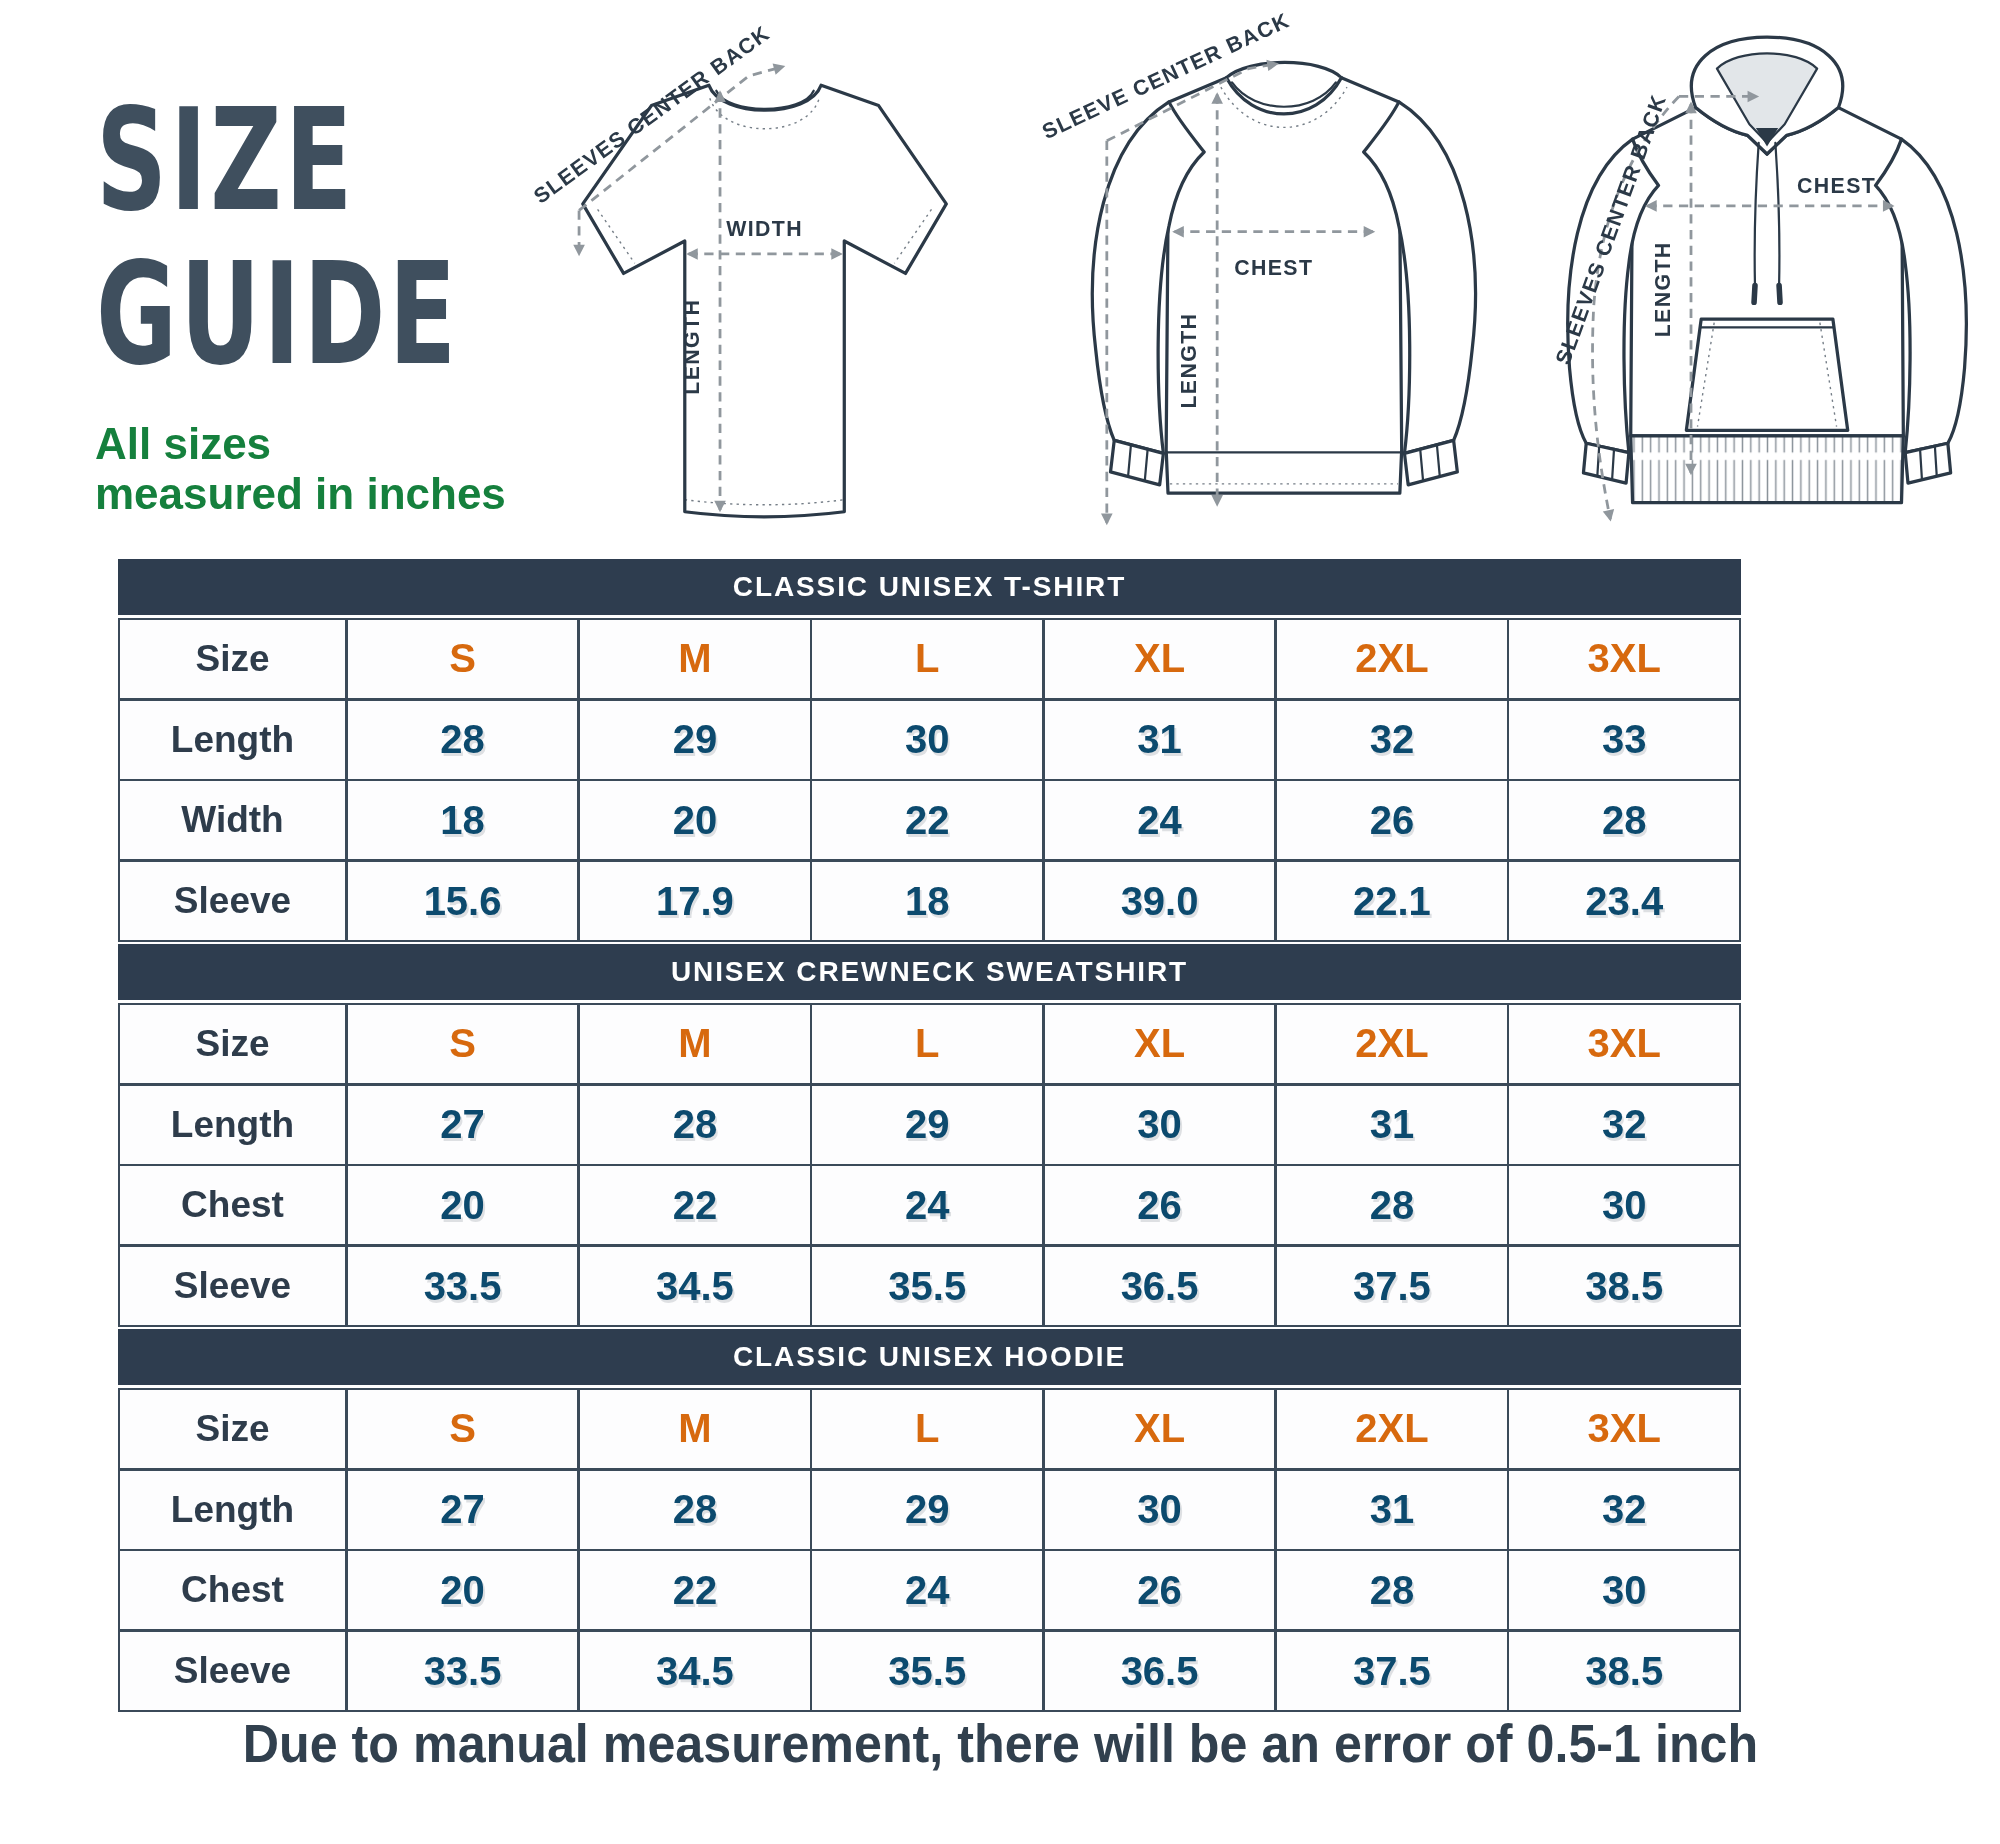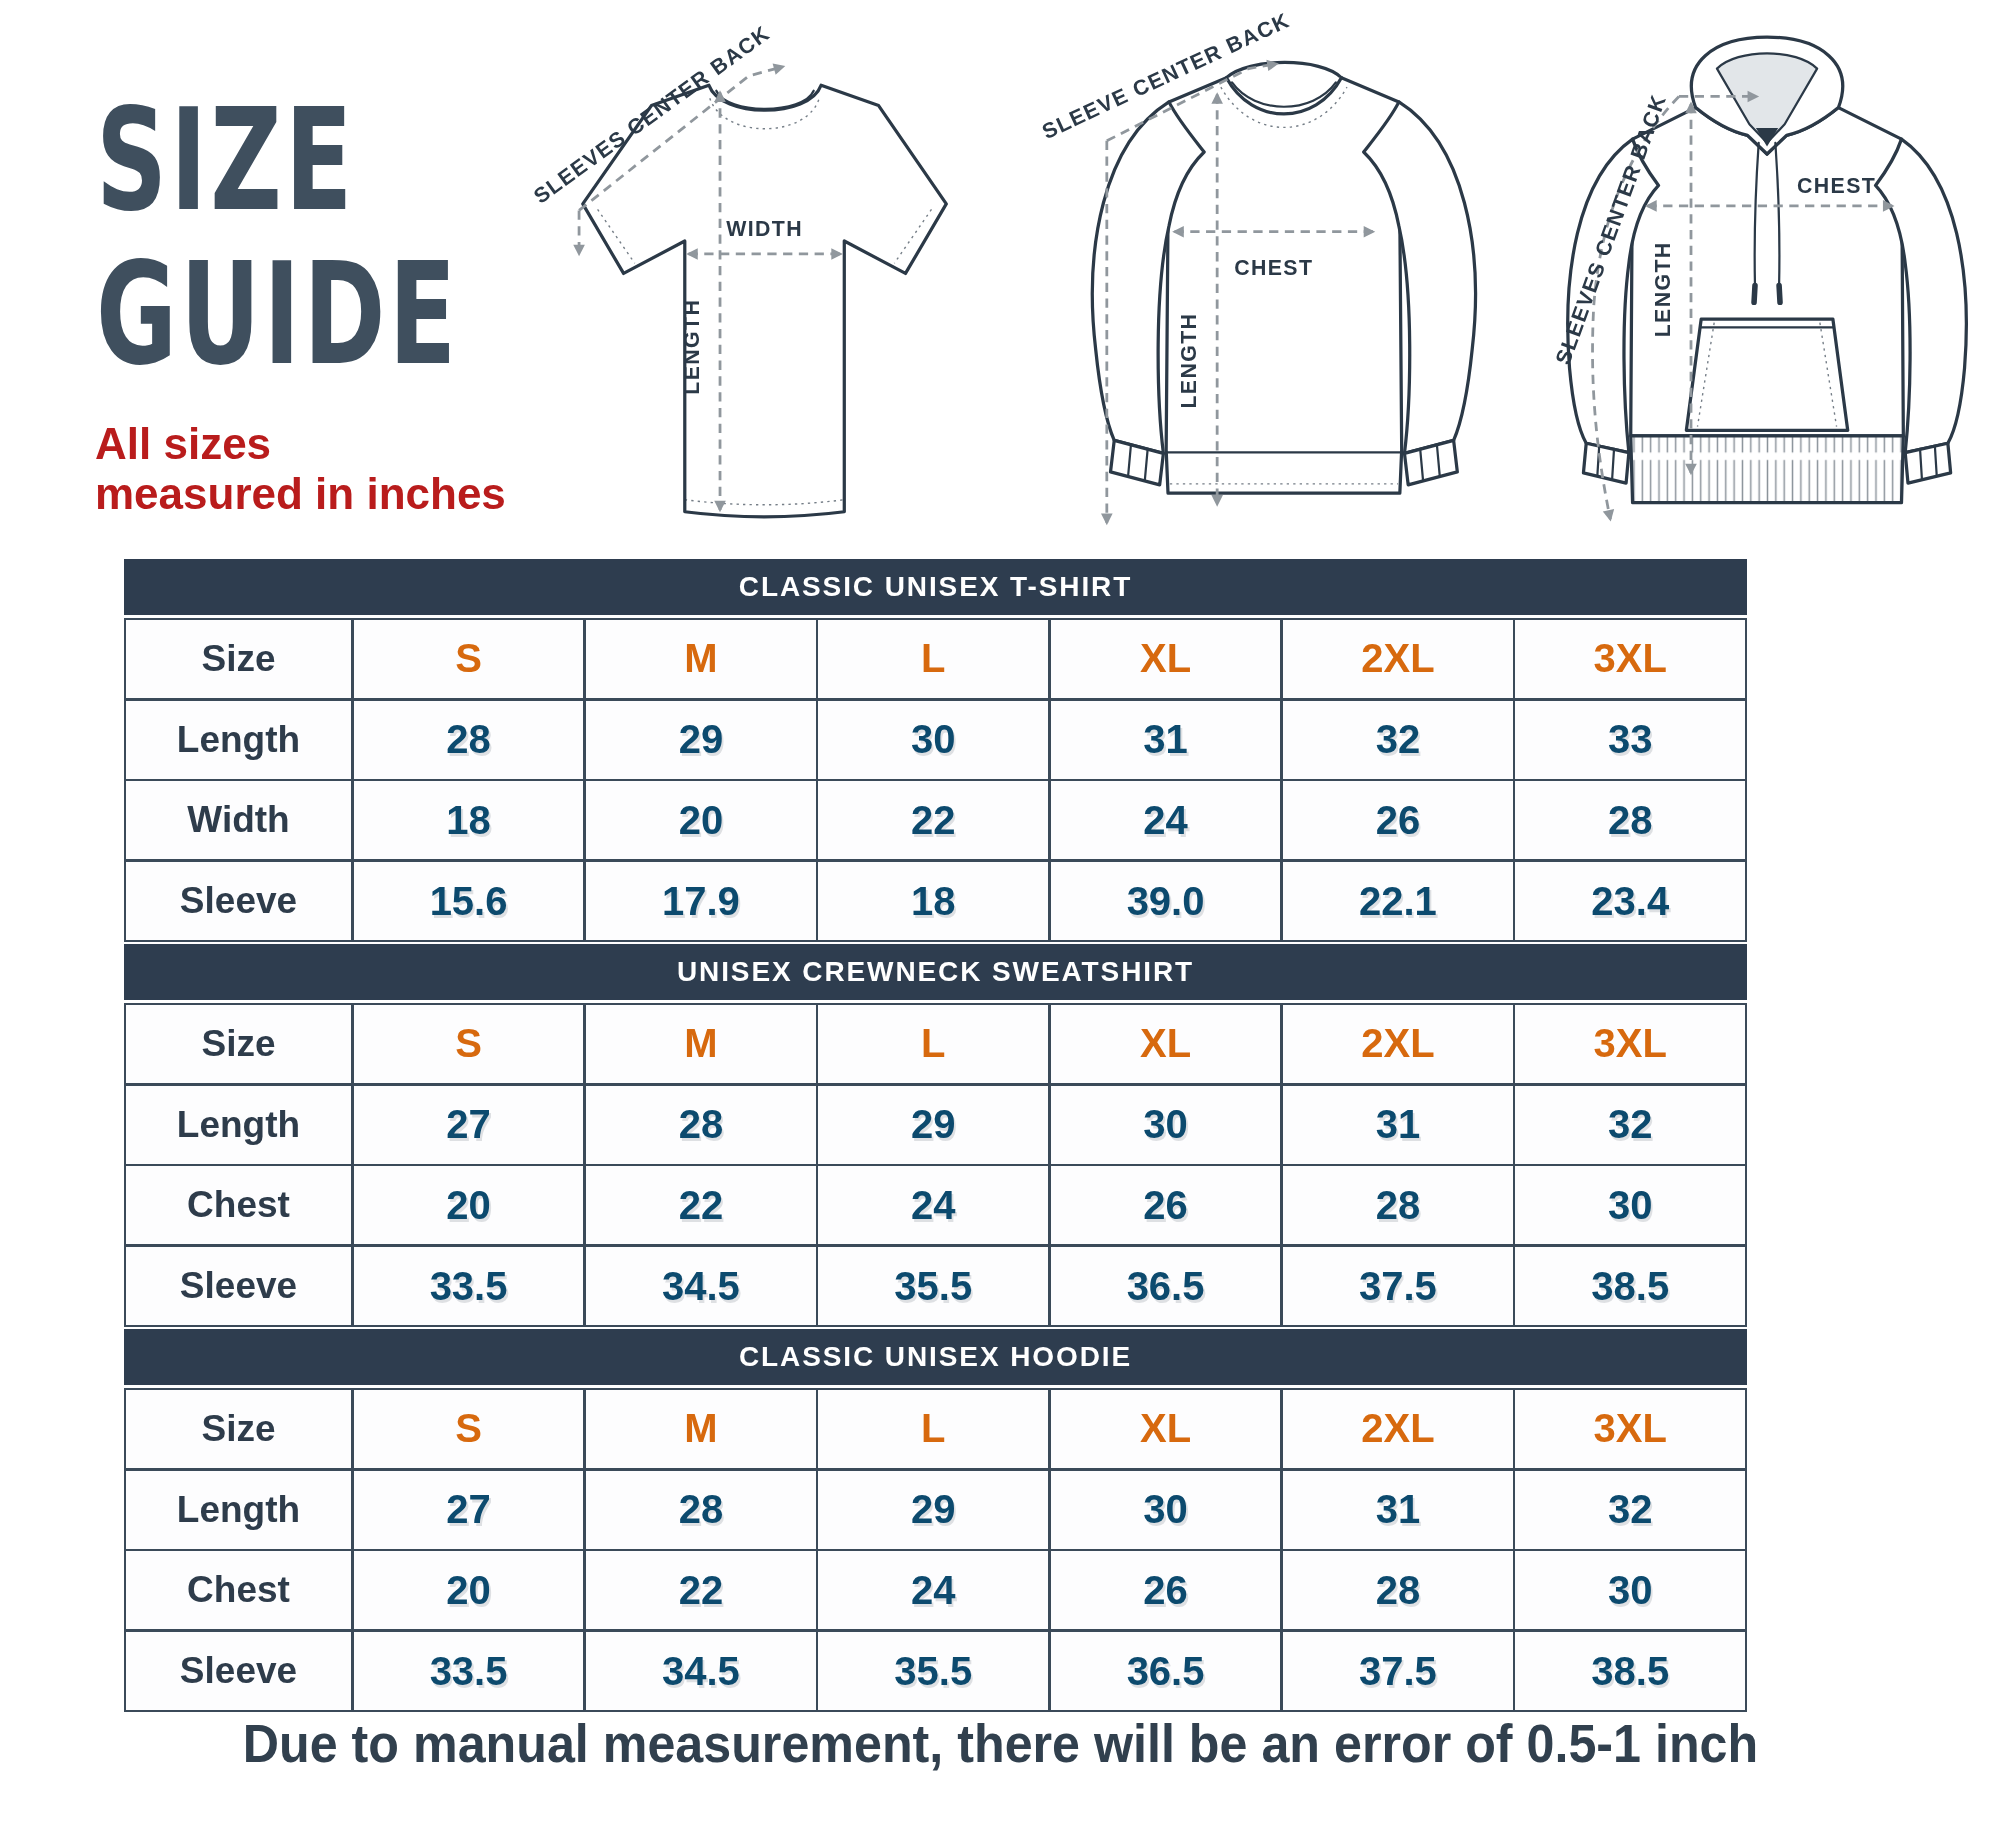"All sizes" .subtitle { color: #b91c1c -> #15803d }
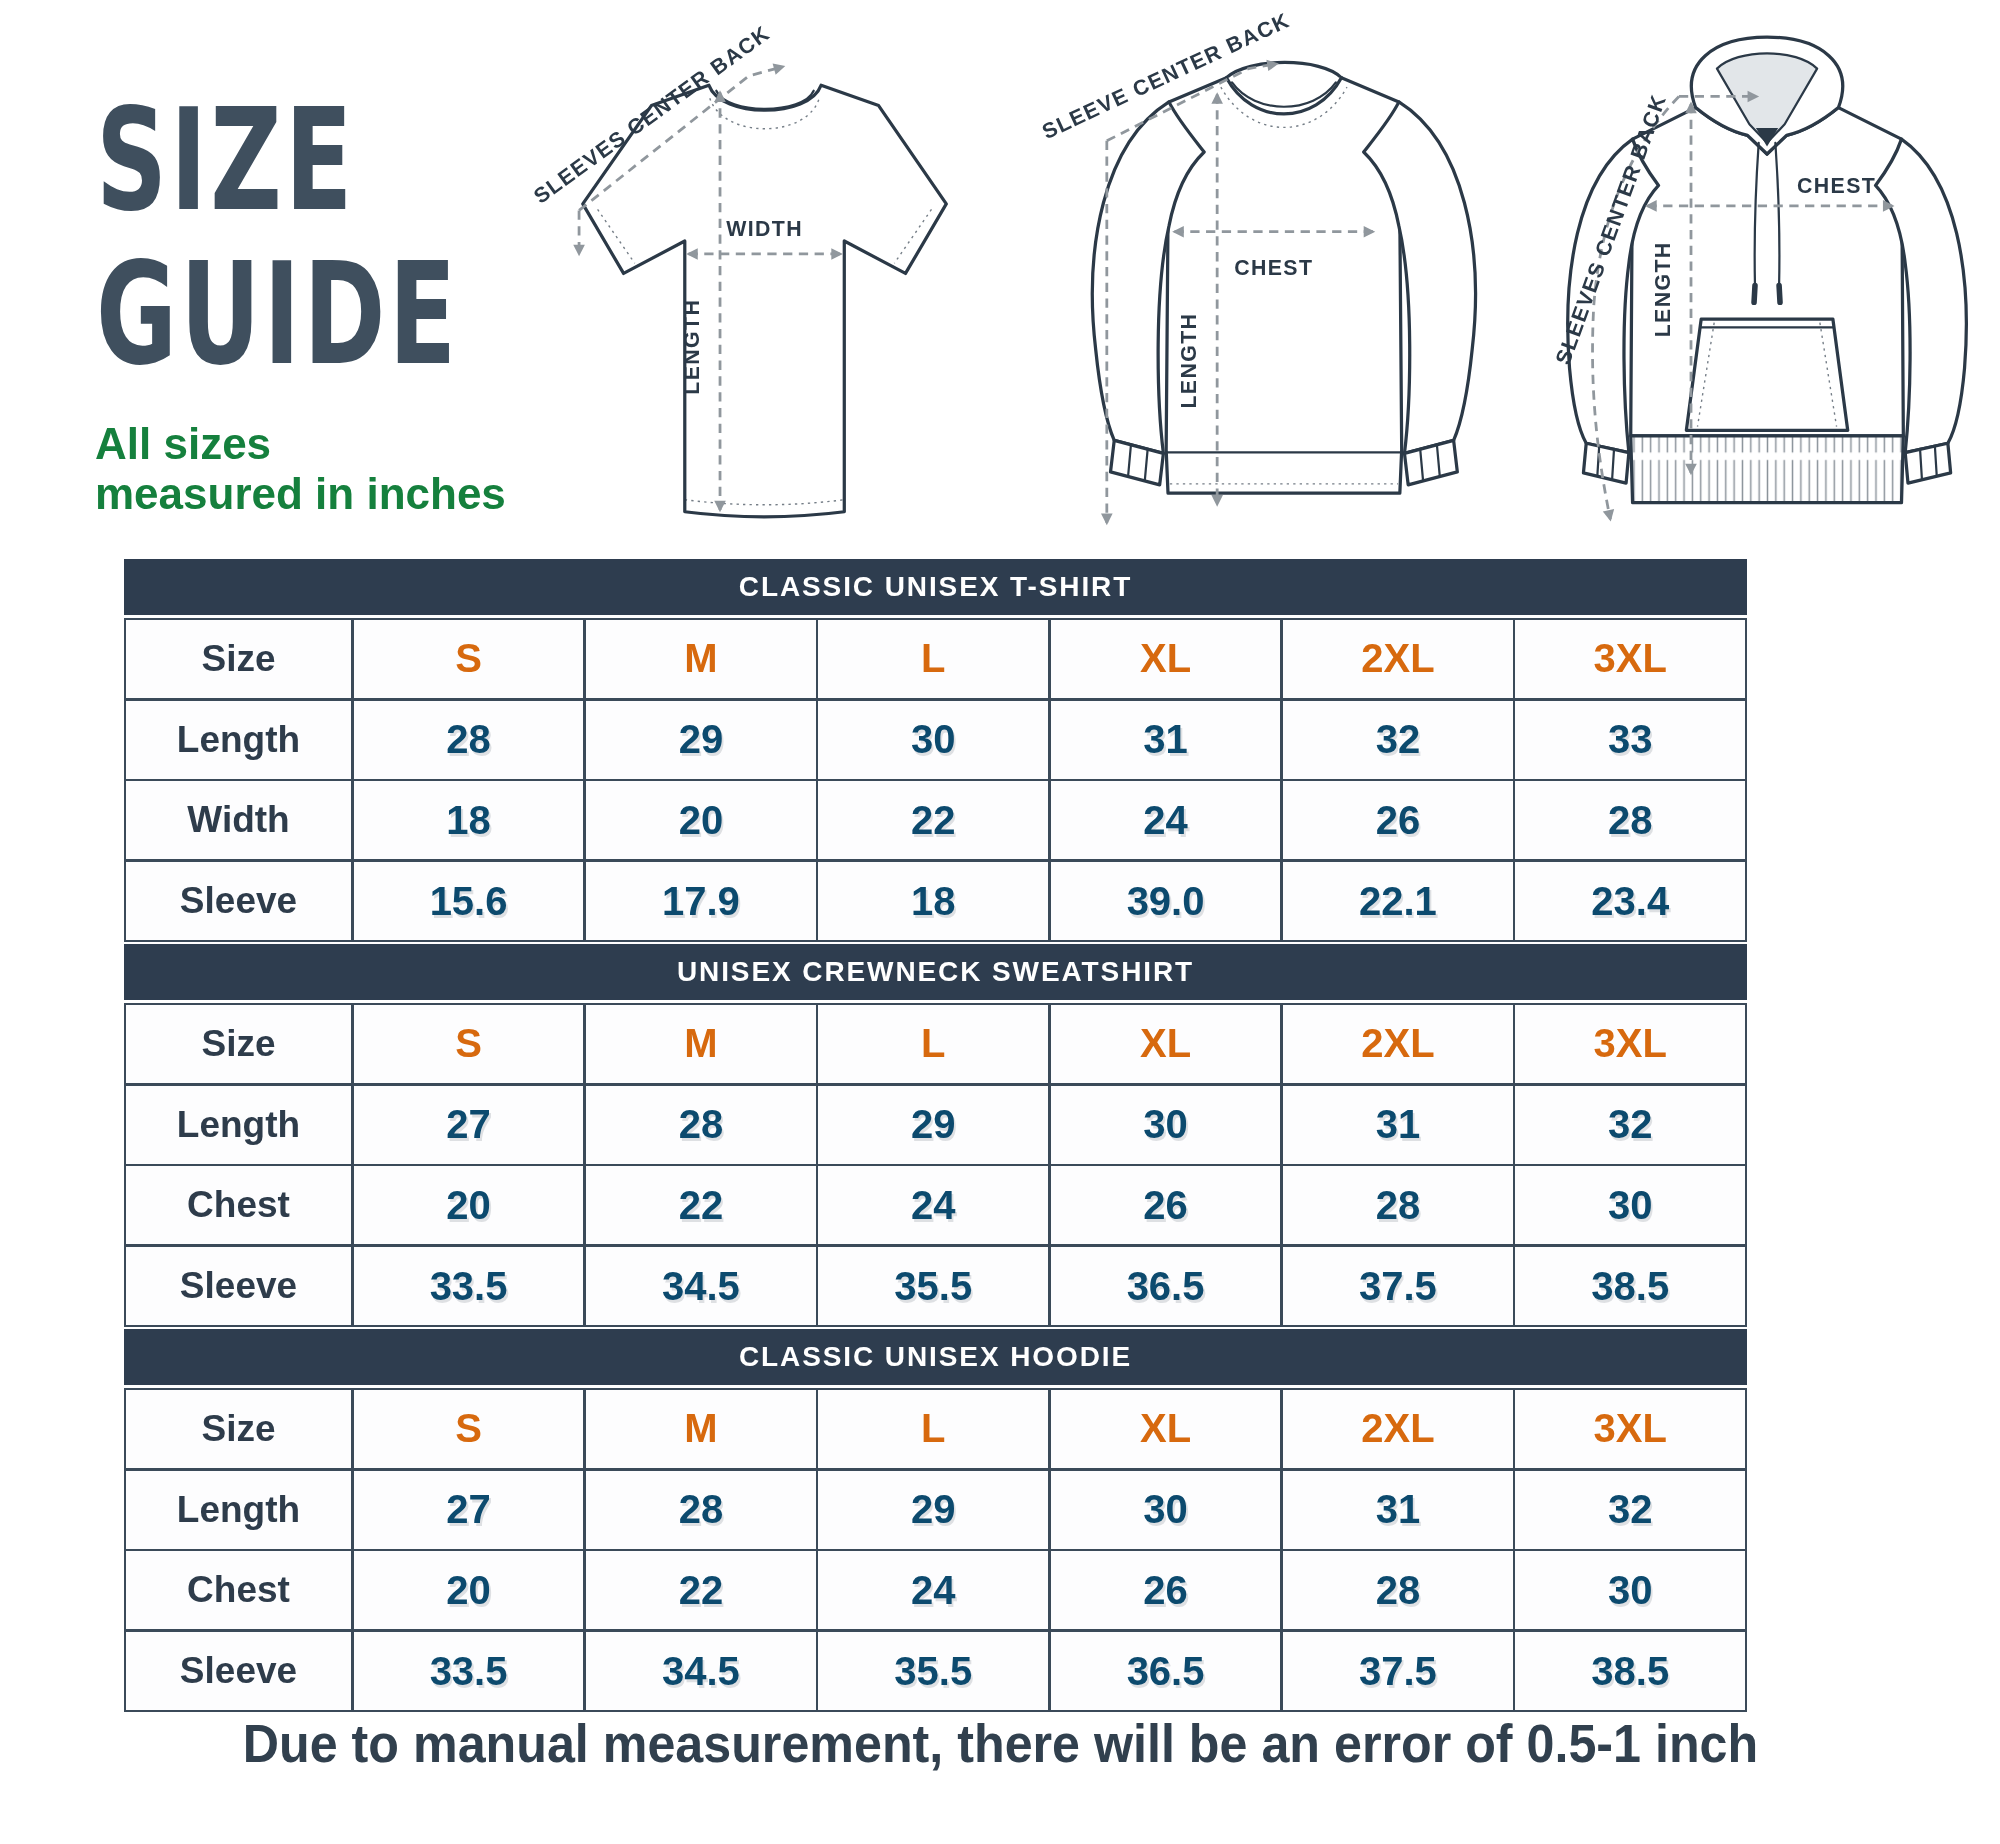"CLASSIC UNISEX T-SHIRT" .table { left: 76px -> 70px }
